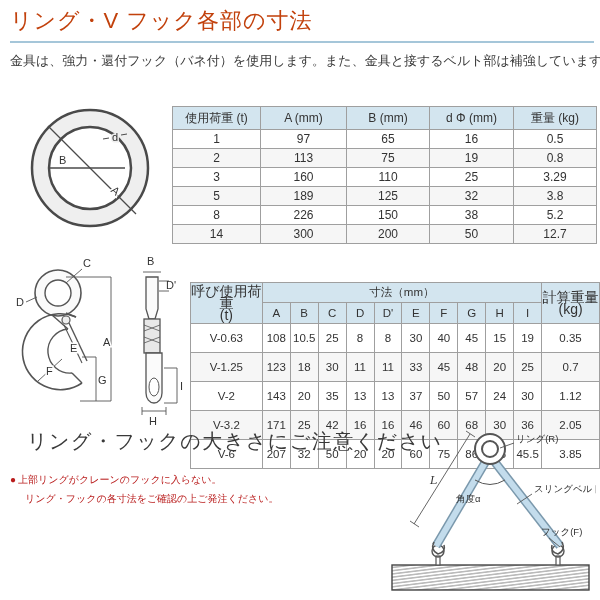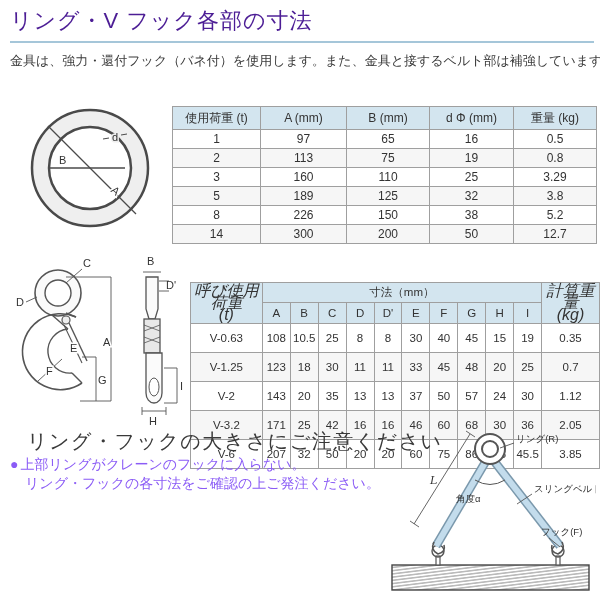"リング・V フック各部の寸法" .page-title { color: #4c1d95 -> #c2410c }
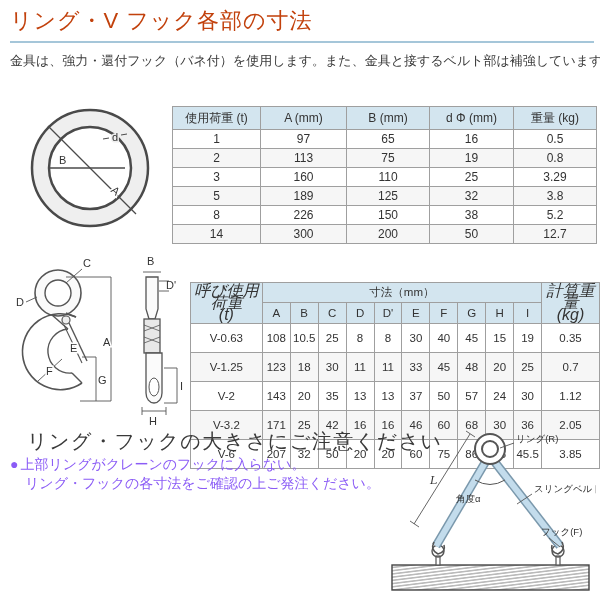"呼び使用荷重" .t2 .two-line { font-size: 16px -> 14px; font-style: italic -> none }
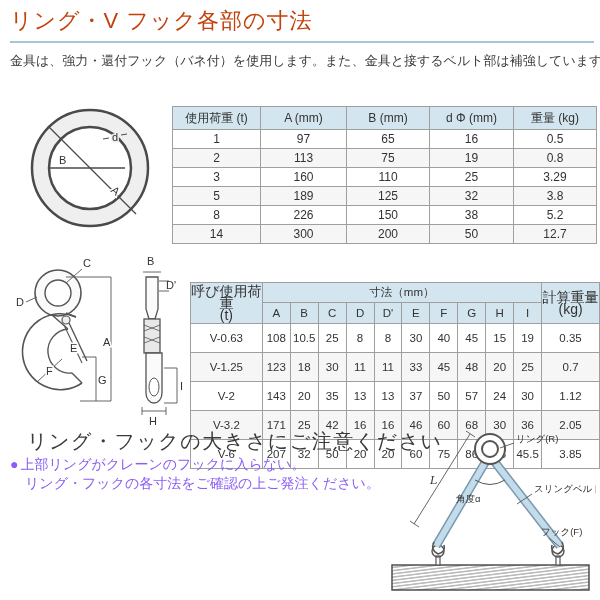"● 上部リングがクレーンのフックに入らない。" .bullets { color: #8b5cf6 -> #b91c1c; font-size: 14px -> 10px; top: 455px -> 470px }
